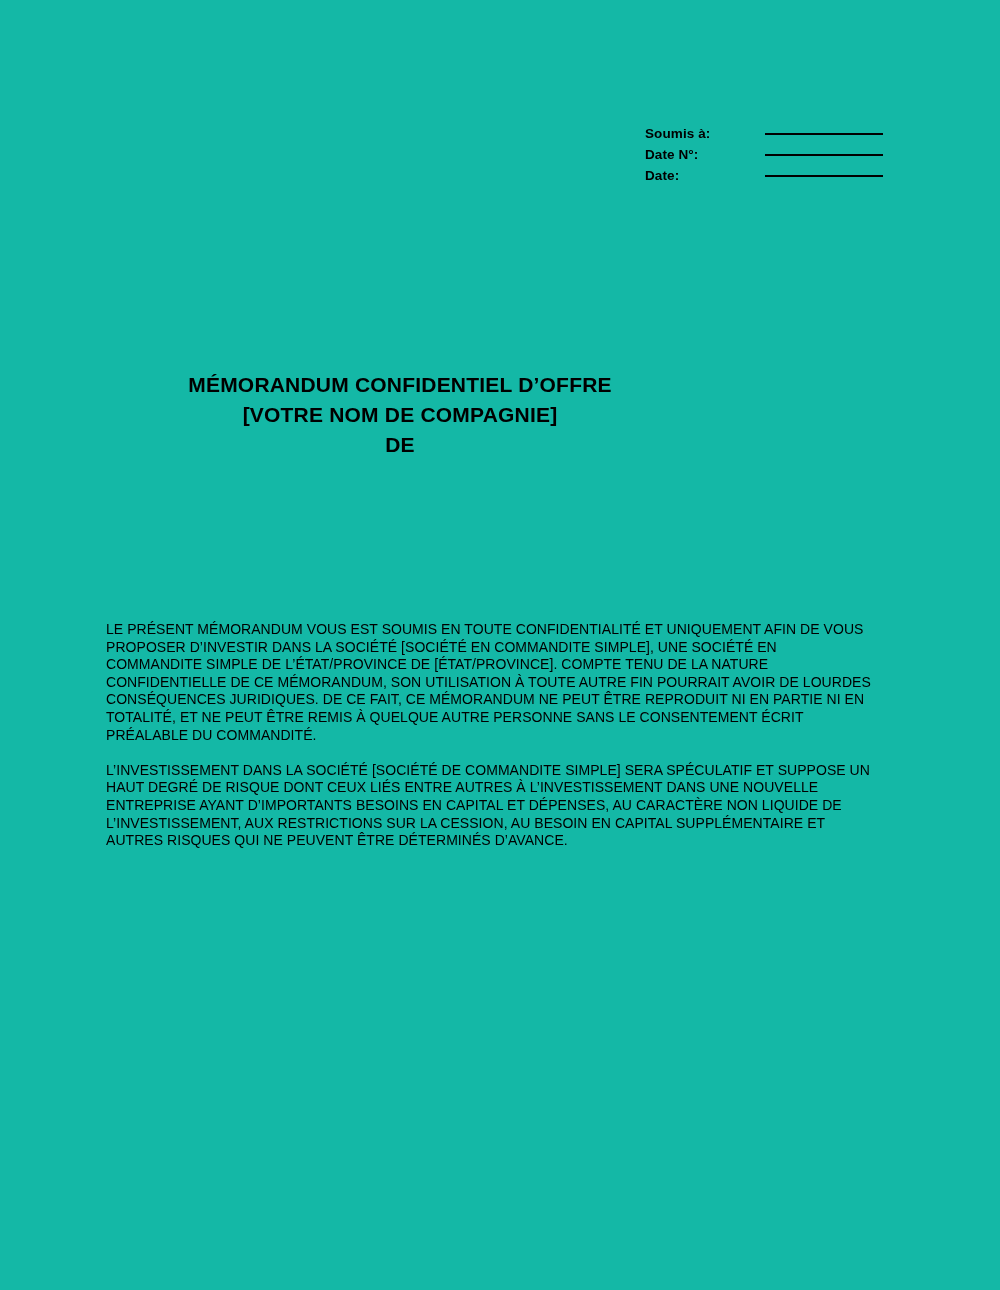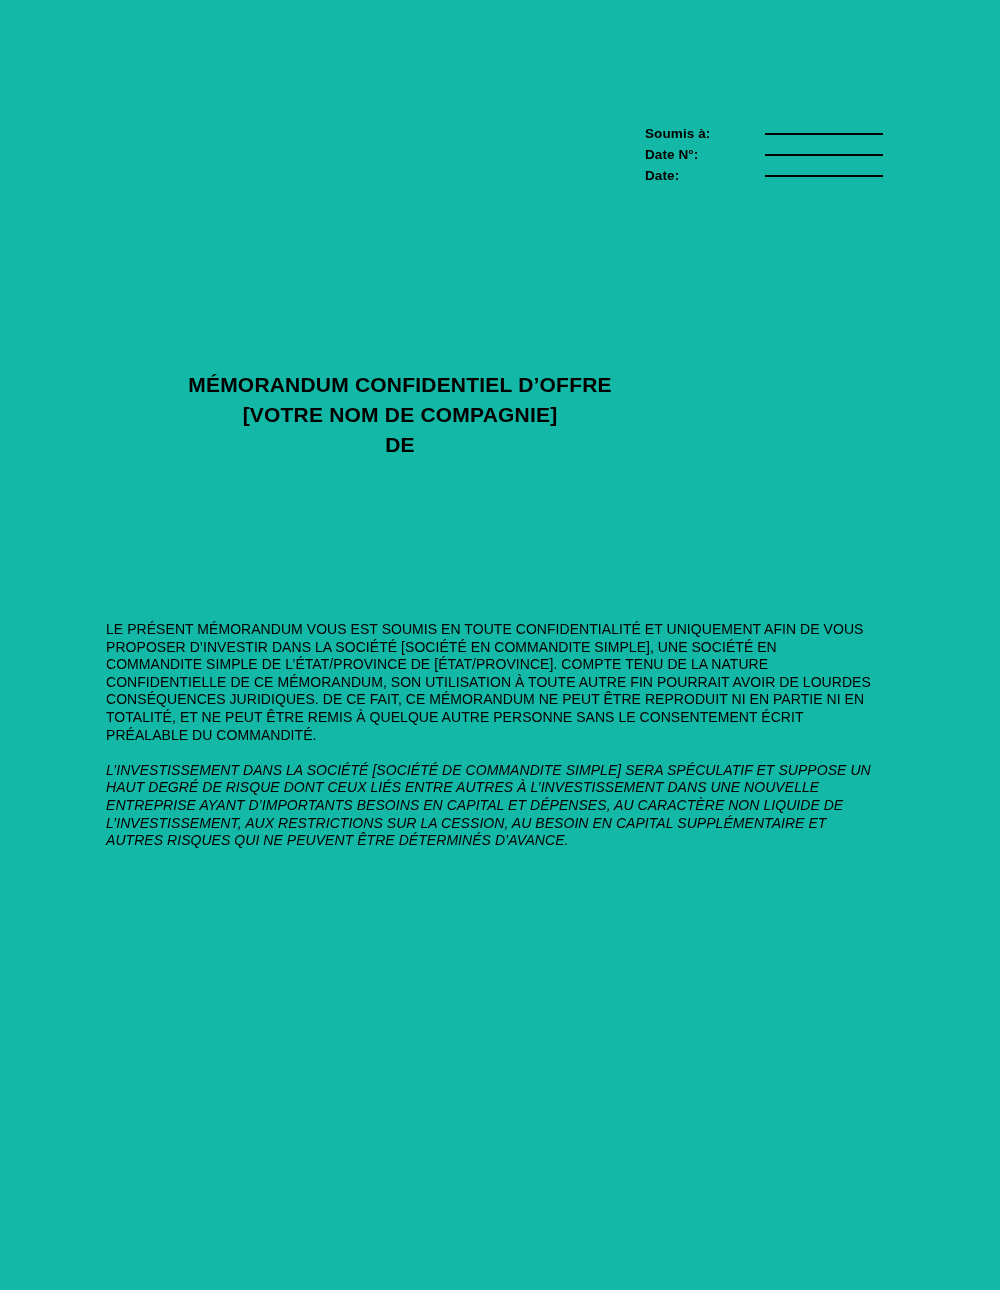"L’INVESTISSEMENT DANS LA SOCIÉTÉ" .para + .para { font-style: italic -> none }
